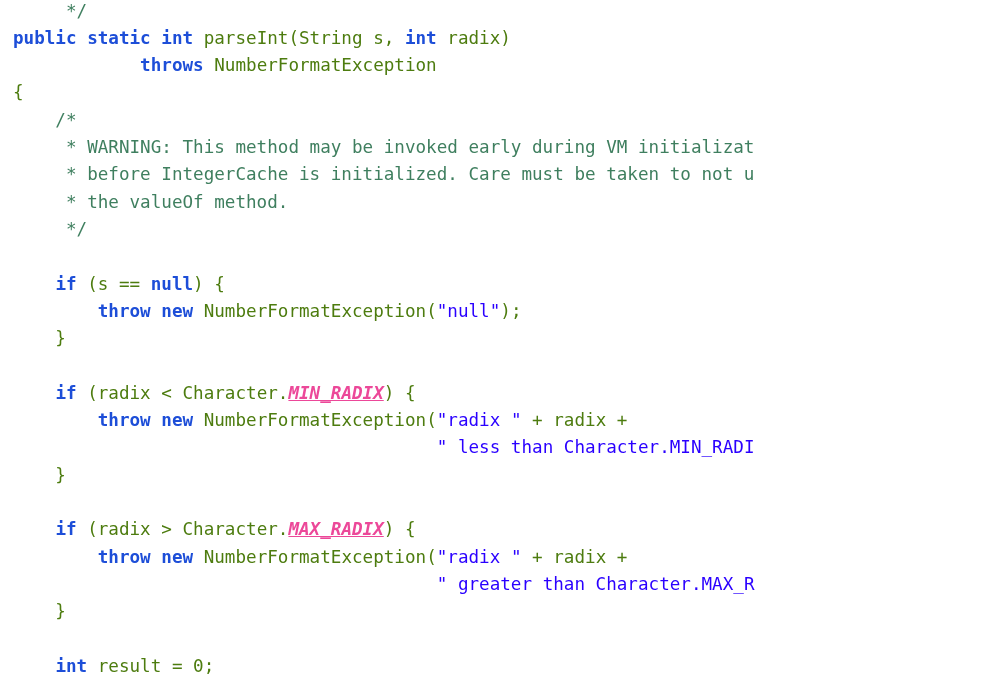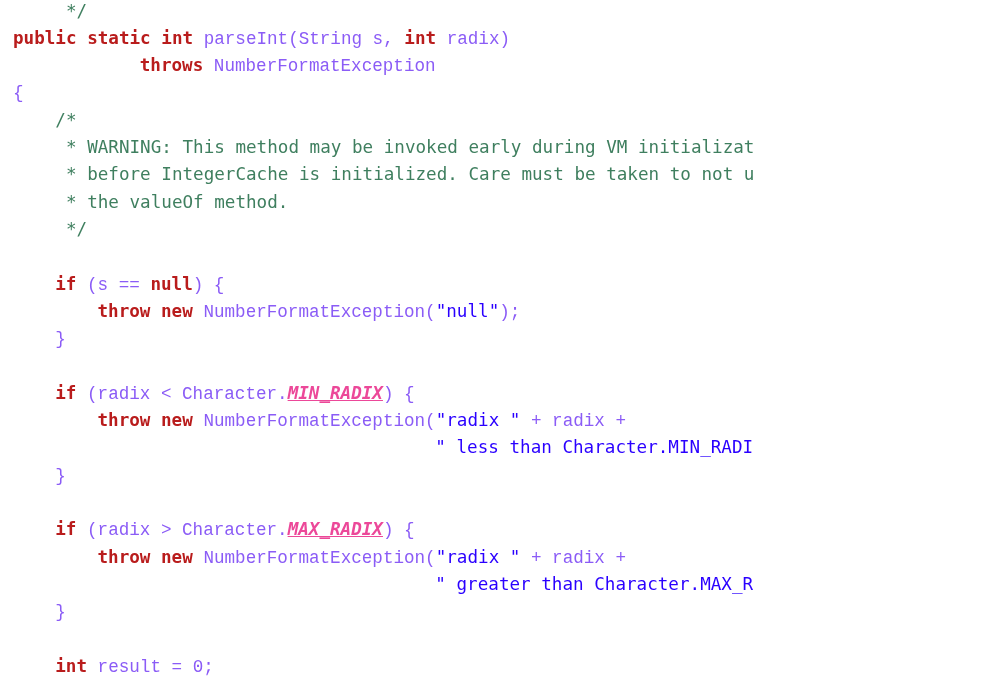"public static int" .t-kw { color: #b91c1c -> #1d4ed8 }
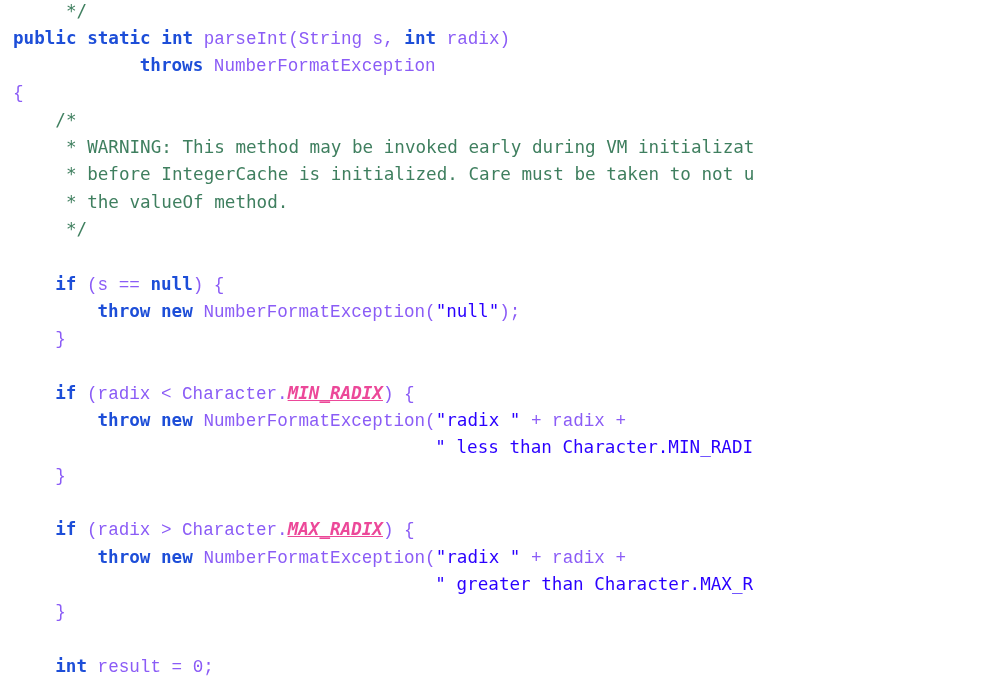"parseInt(String" .t-pl { color: #8b5cf6 -> #4d7c0f; font-family: Liberation Mono, monospace -> none }
